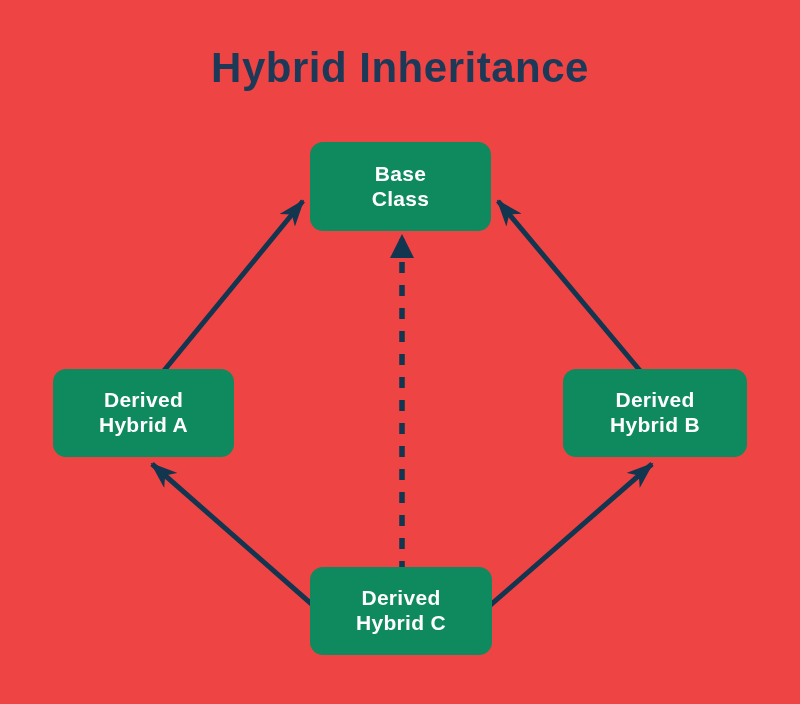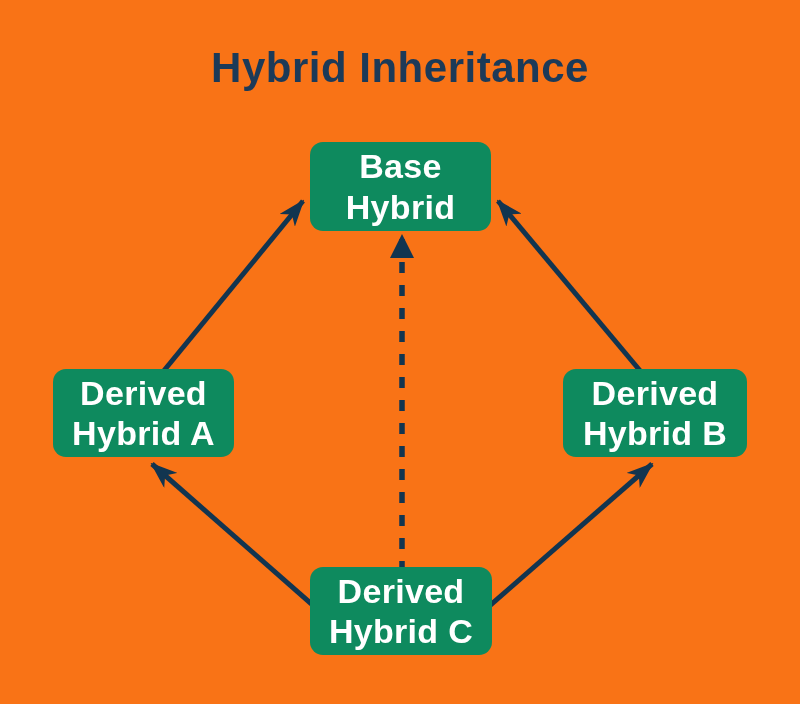"Hybrid Inheritance" div.stage { background: #f97316 -> #ef4444 }
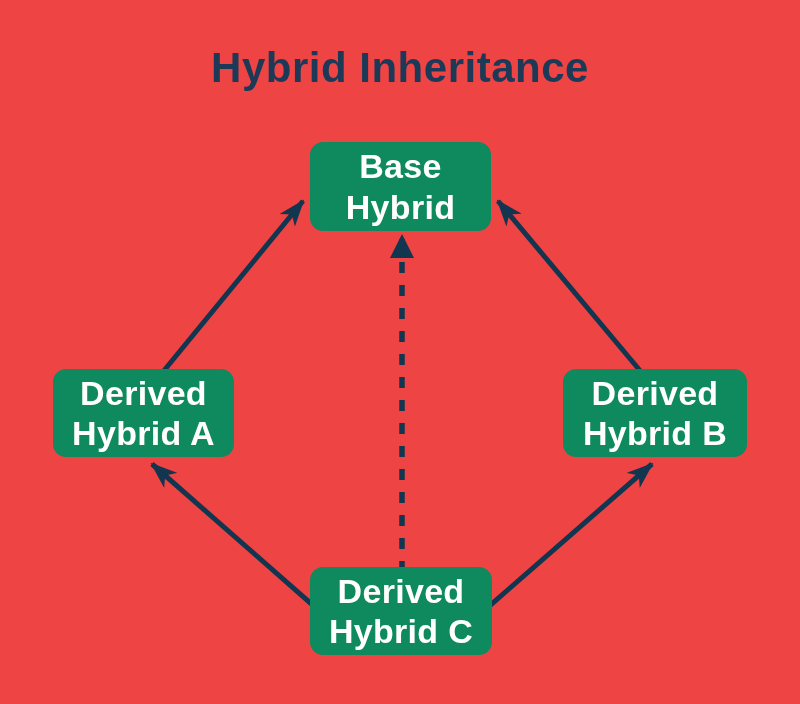"Base" .node { font-size: 34px -> 21px }
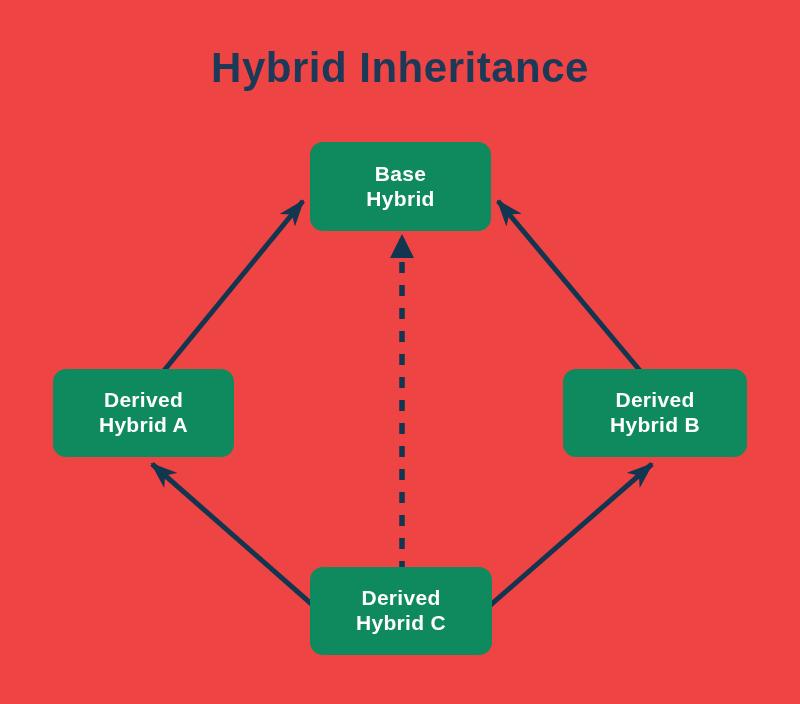"Hybrid" span { text: Hybrid -> Class }
